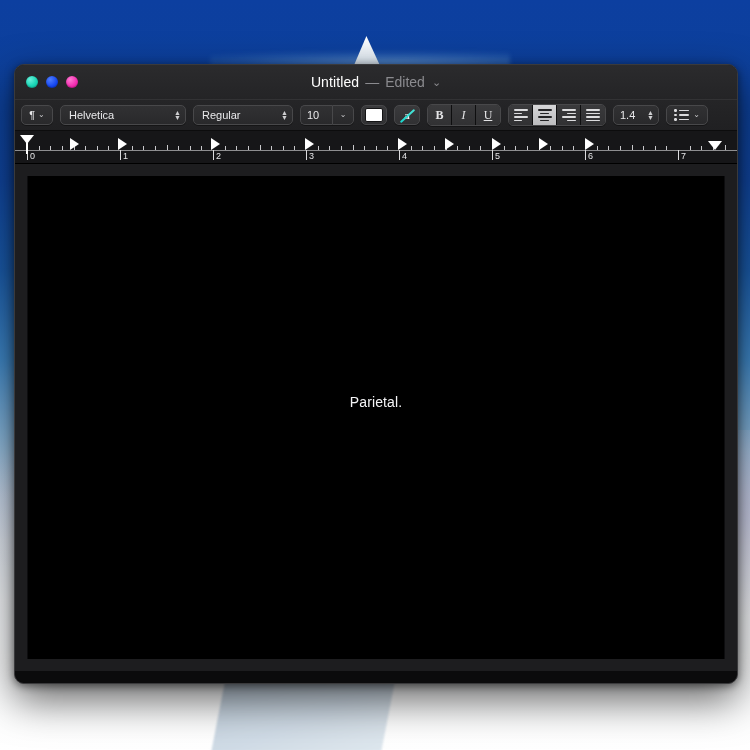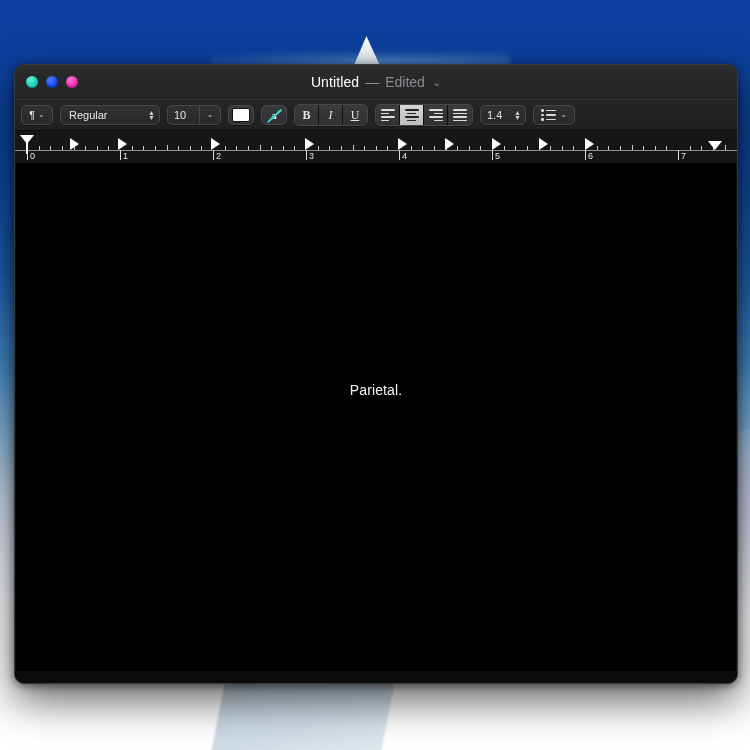"Helvetica" div.ctl { html: none -> <div> <span>Helvetica</span> <span> <span>▲</span> <span>▼</span> </span> </div> }
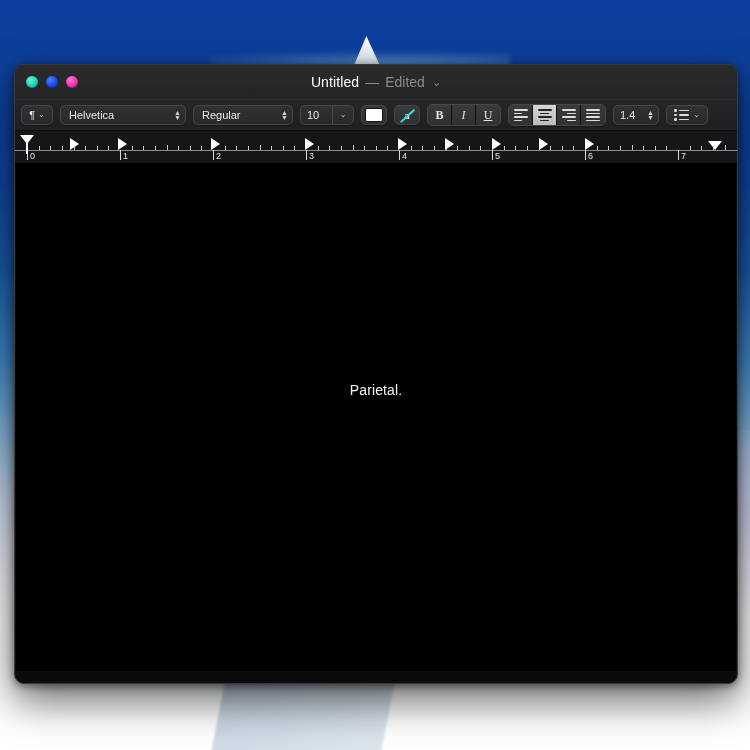"Parietal." #doc-scroll { margin: 0 -> 12px }
